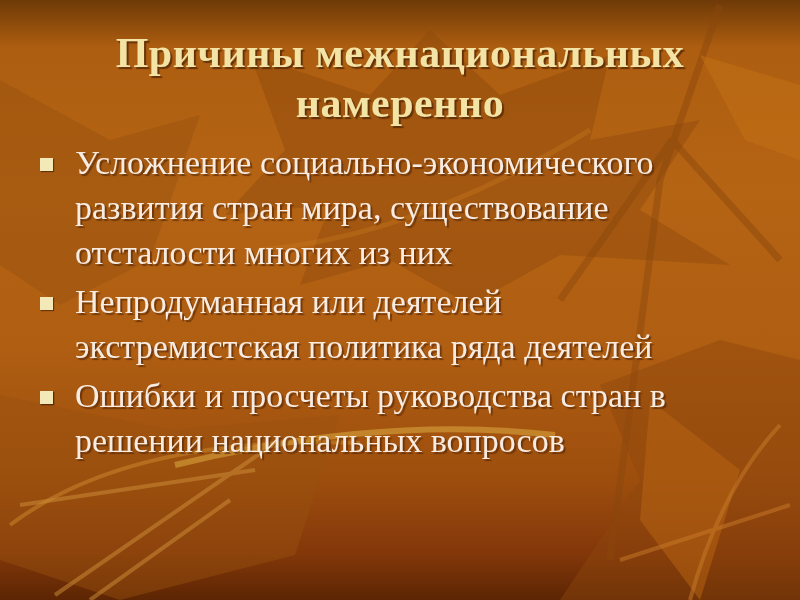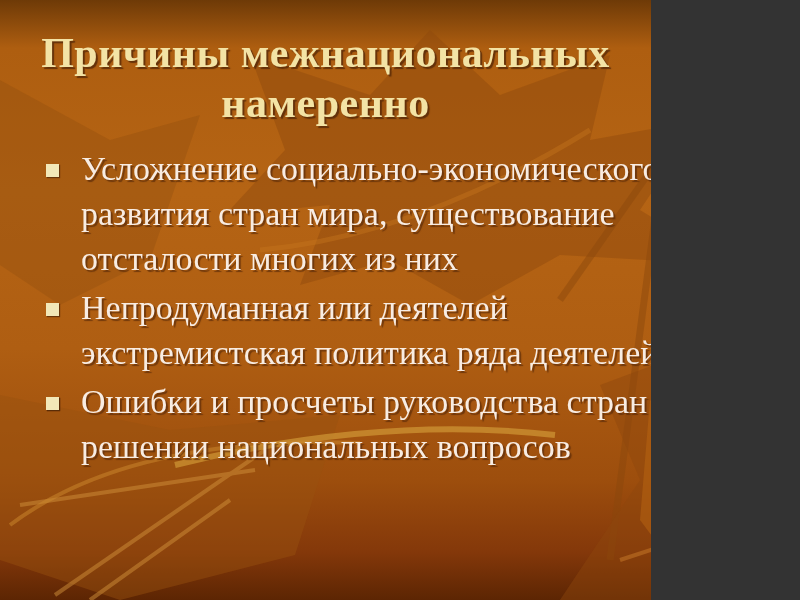"Причины межнациональных" .slide { width: 651px -> 800px }
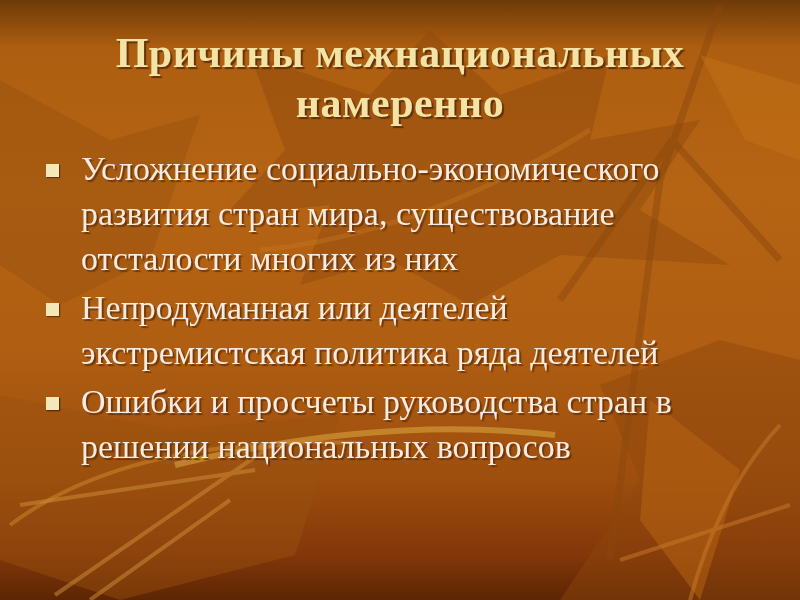"Усложнение социально-экономического" .bullets { margin: 6px -> 0 }
